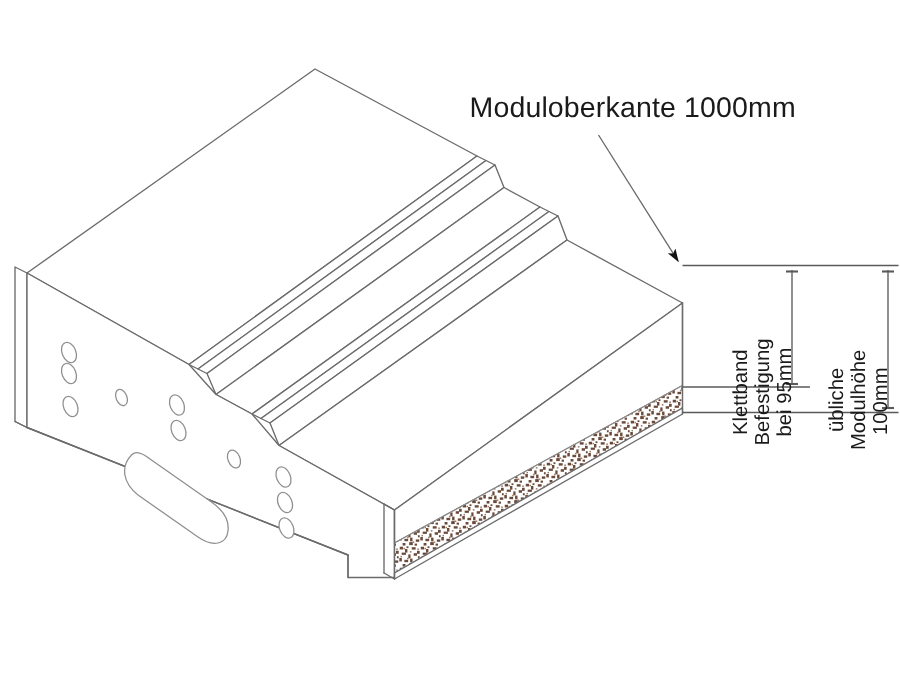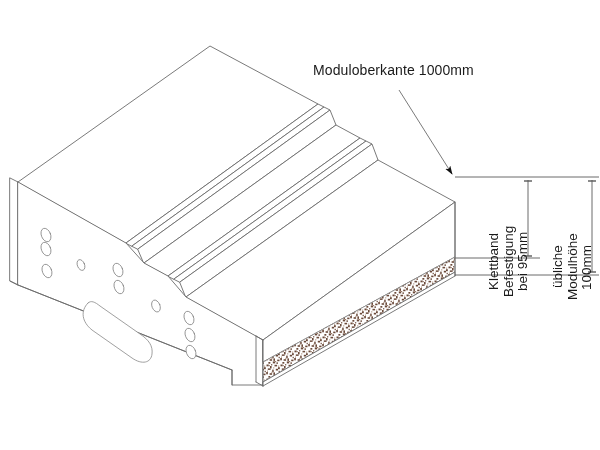"Moduloberkante 1000mm" .callout-text { font-size: 14px -> 19px }
